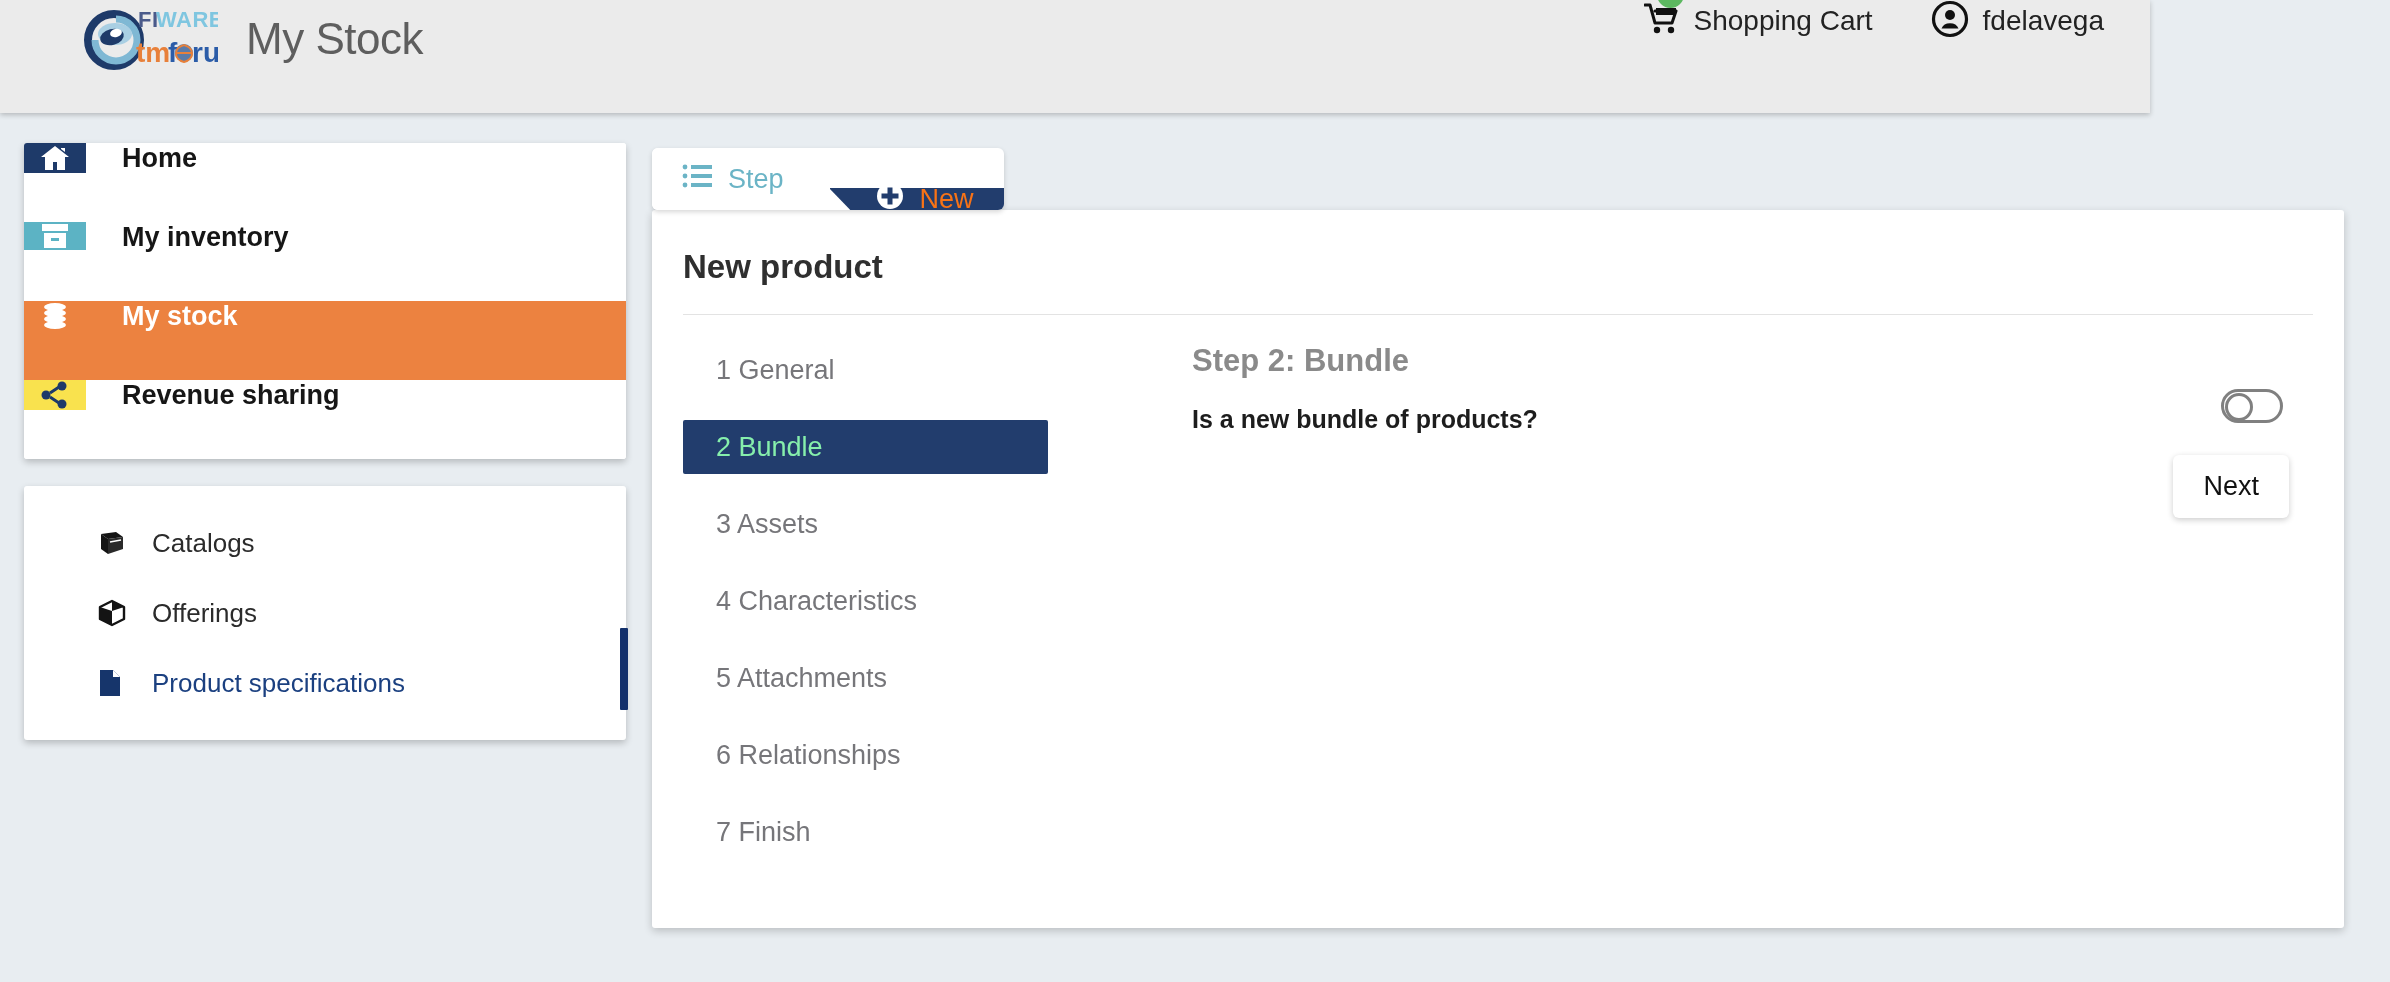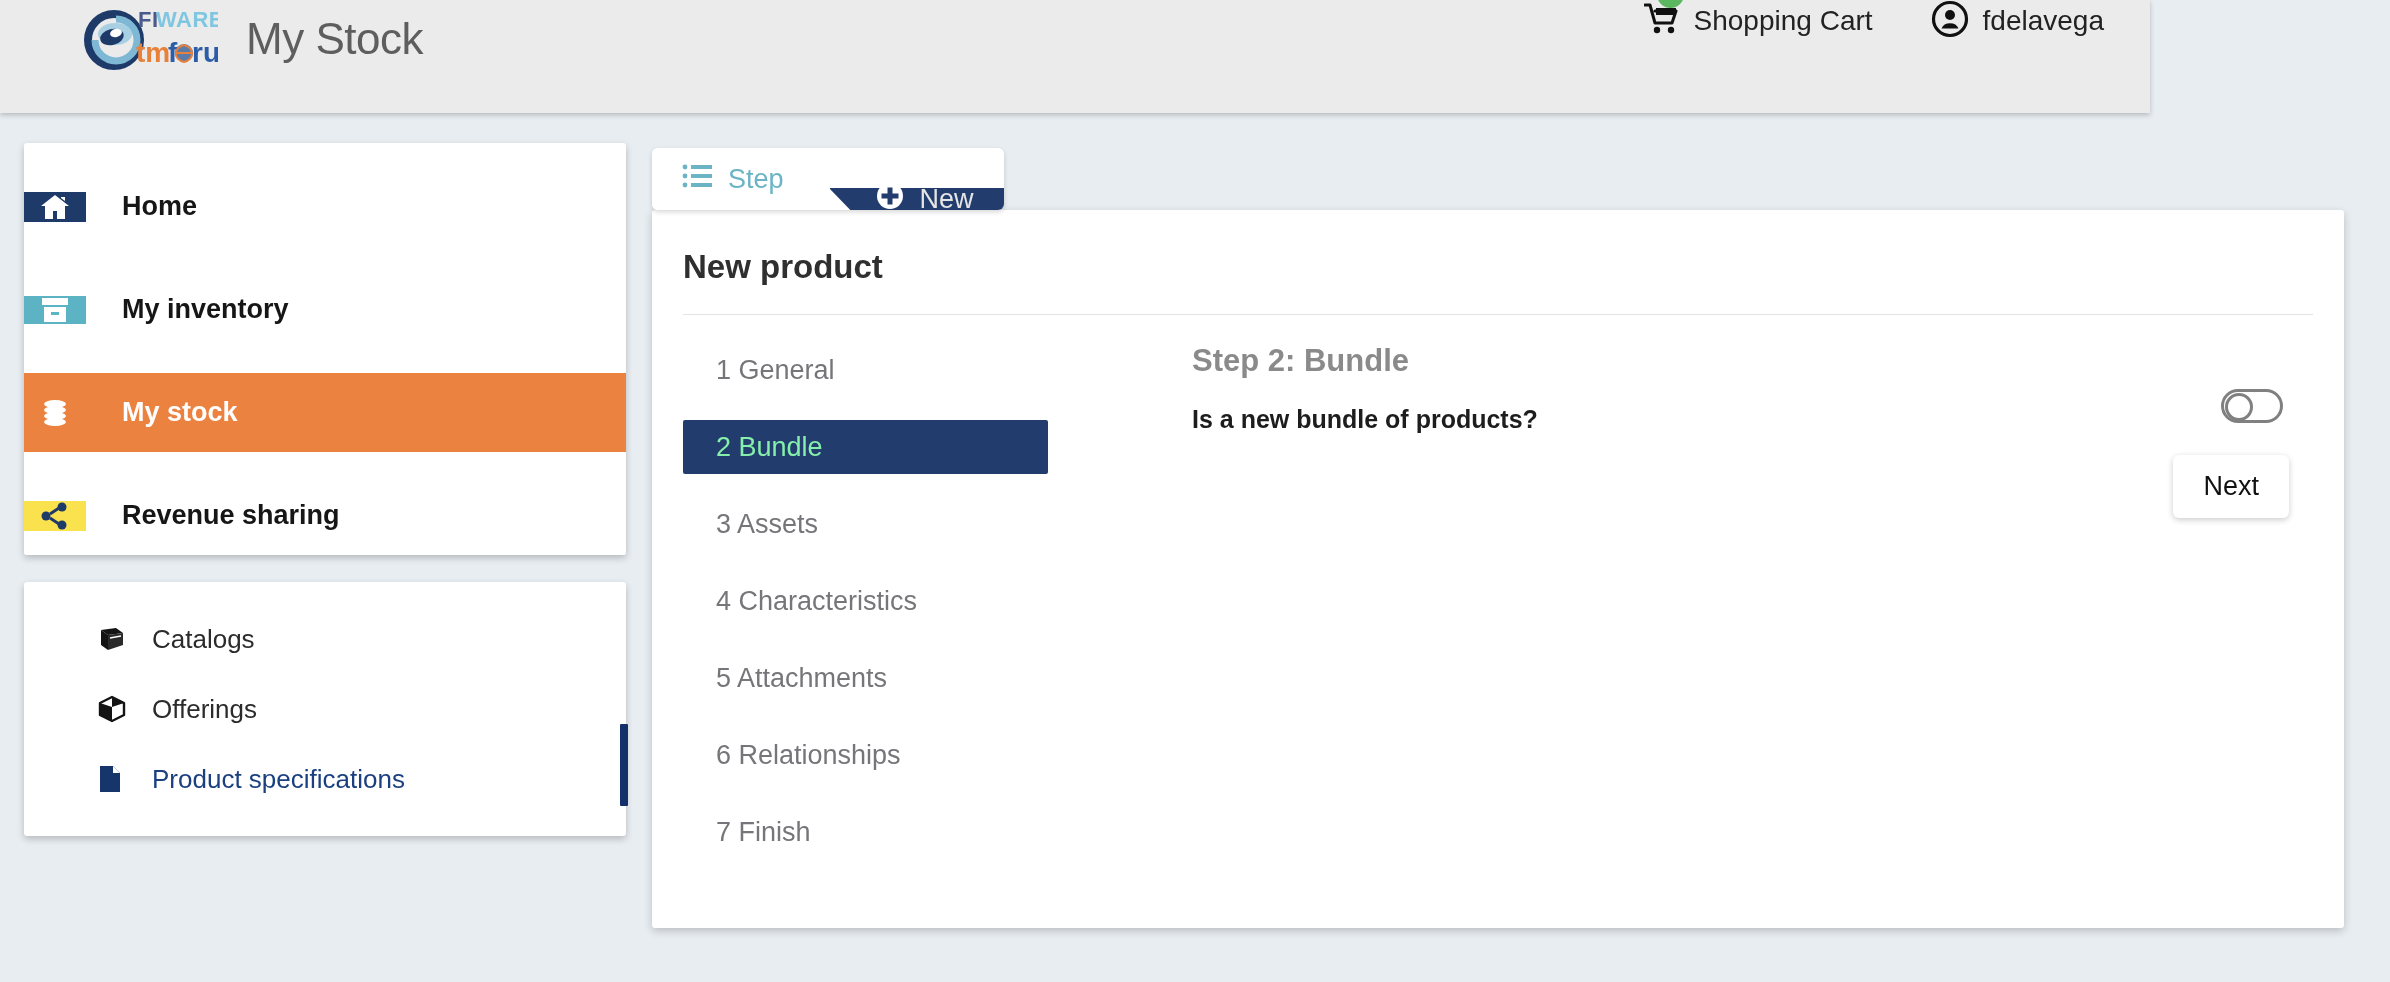"Home" .nav-item { align-items: center -> flex-start; margin-top: 24px -> none }
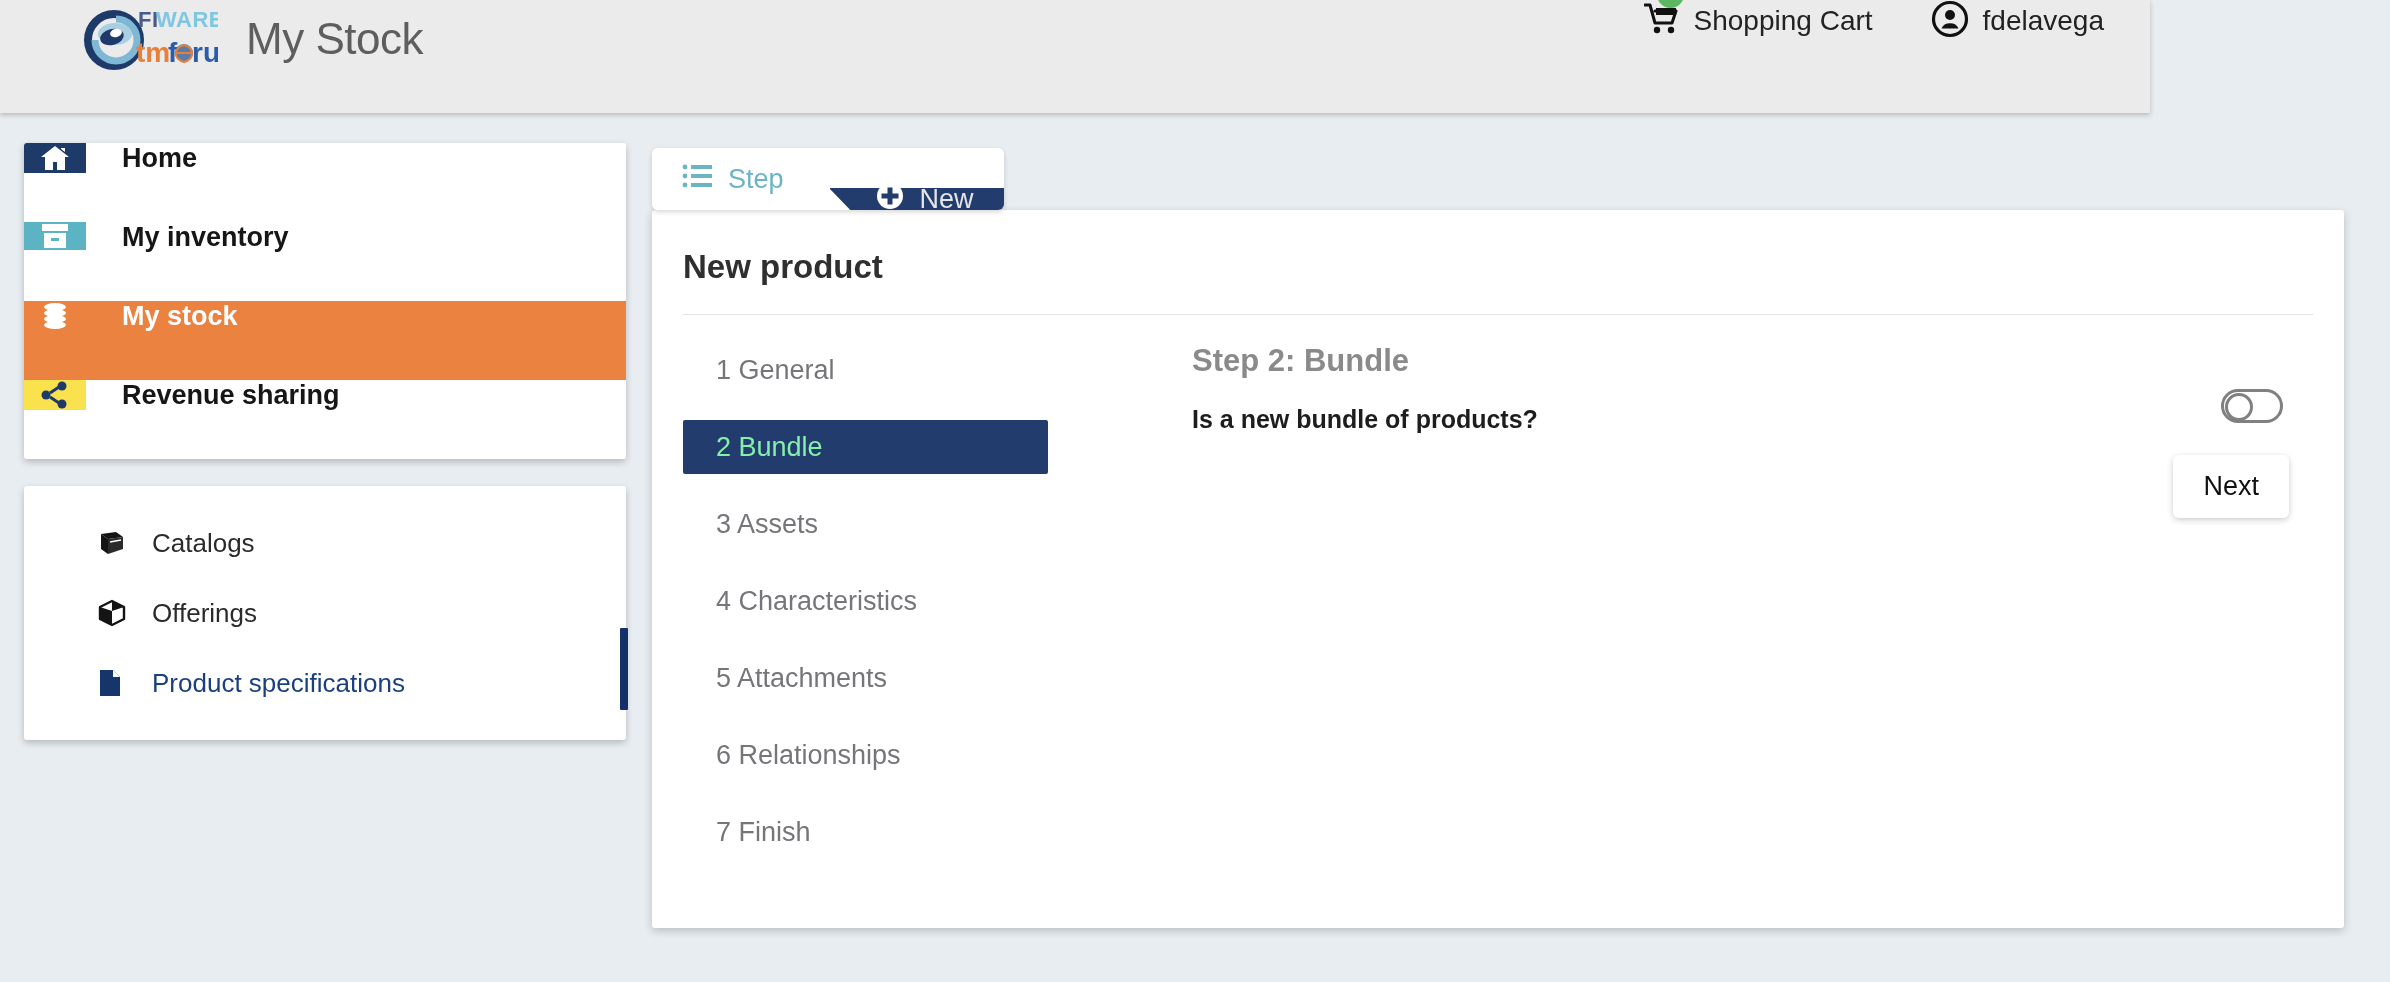"New" .tab-new { color: #e5e5e5 -> #f97316 }
